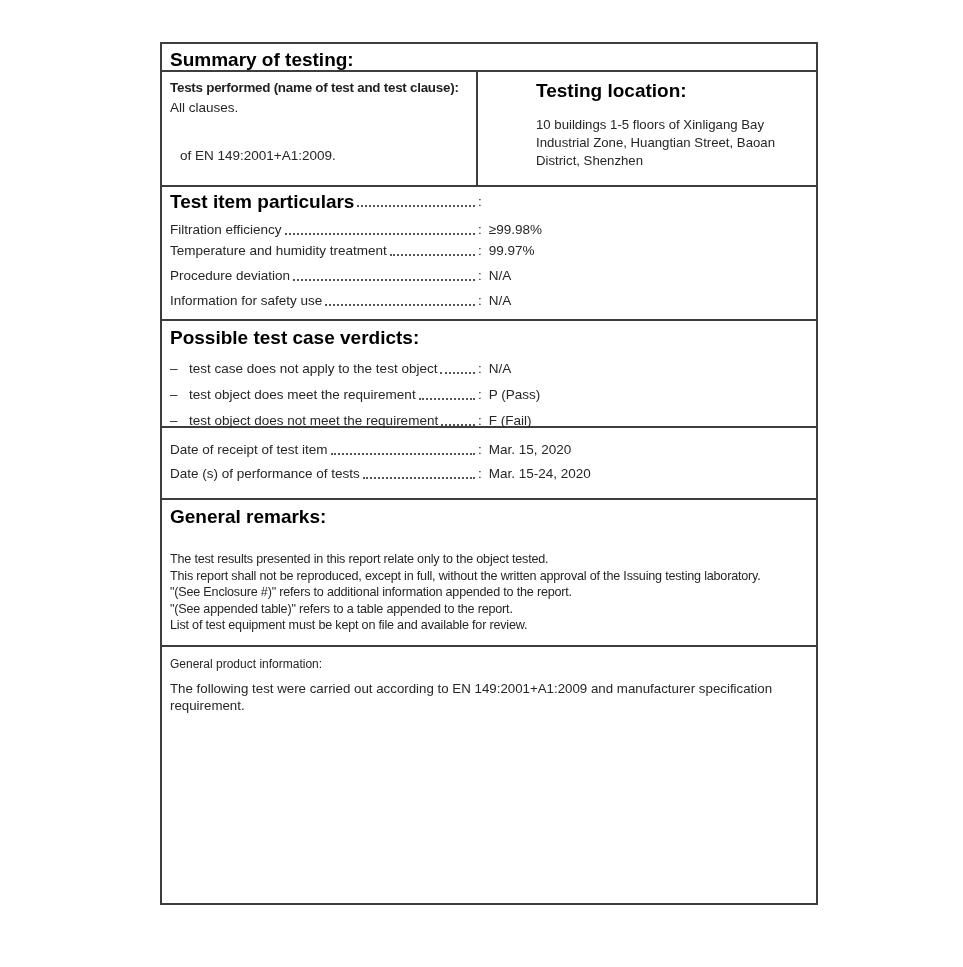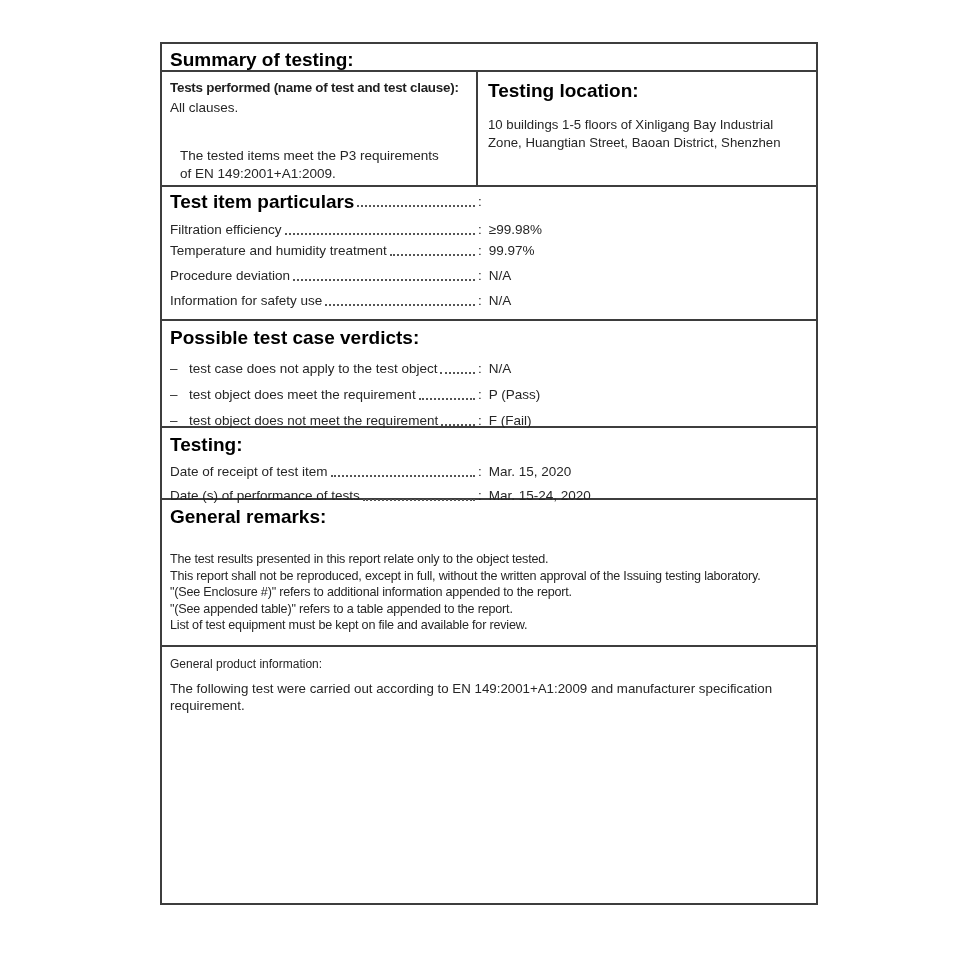"Testing location:" .cell-right { margin-left: none -> 48px }
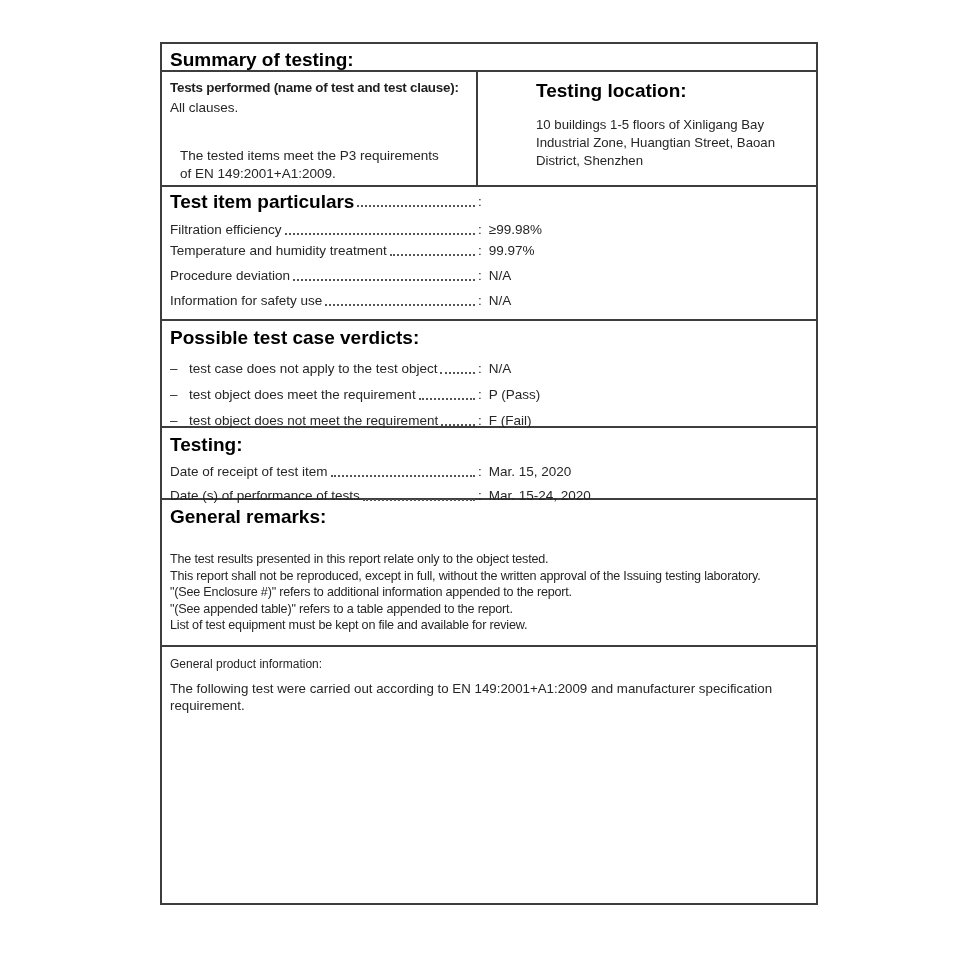"The tested items meet the" div { html: <div>The tested items meet the P3 requirements</div> -> none }
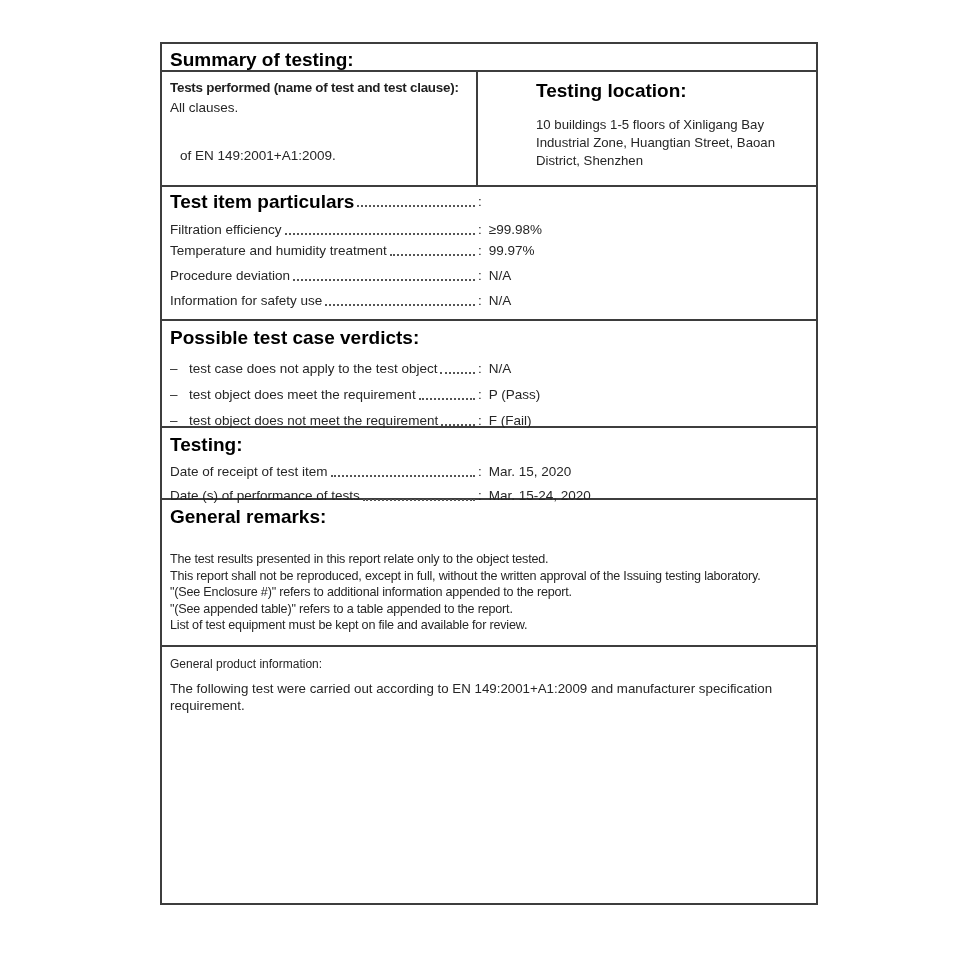"Testing:" div.hd { html: <div>Testing:</div> -> none }
